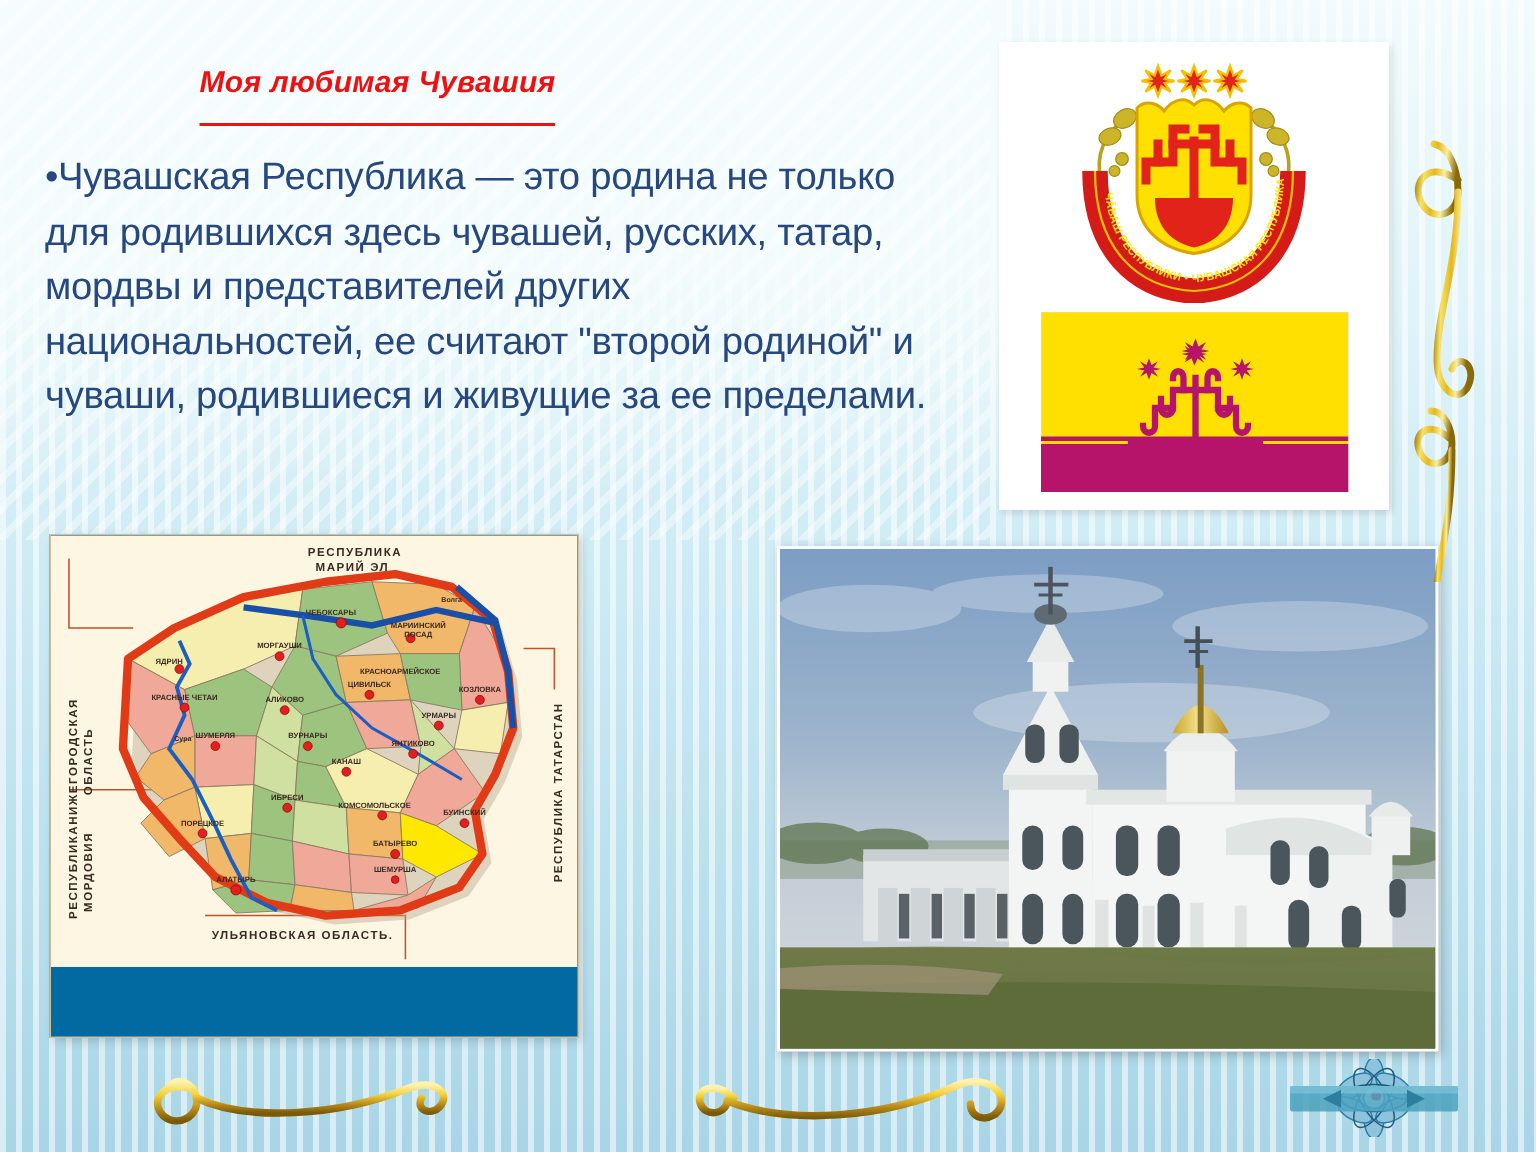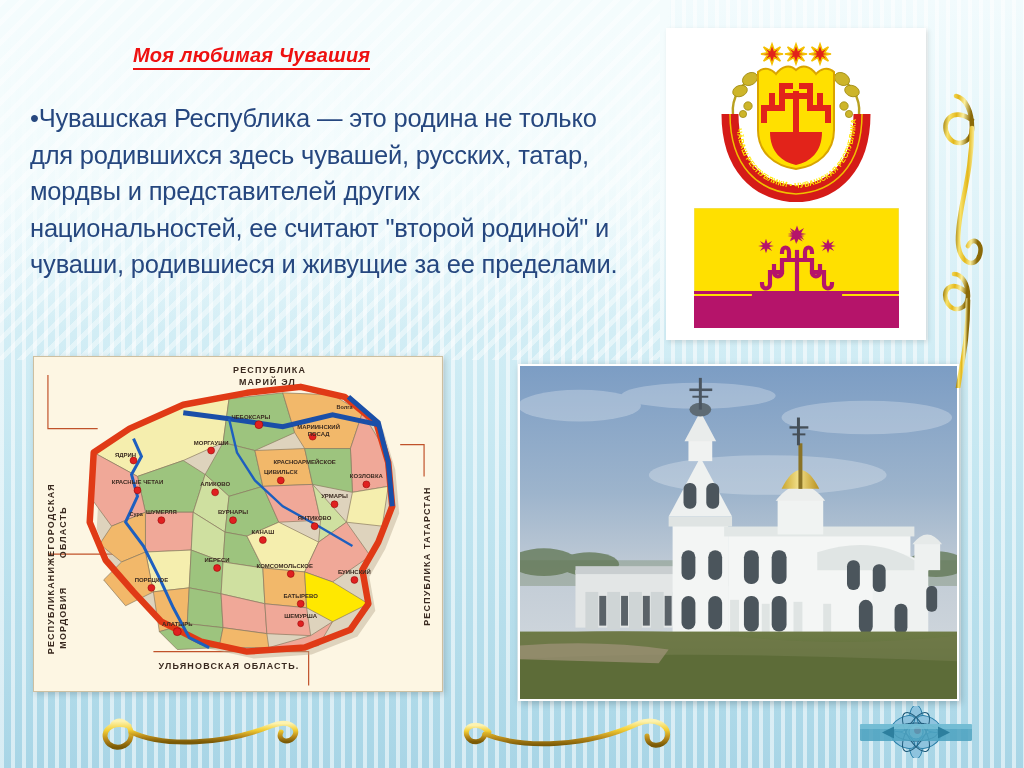"Моя любимая Чувашия" #title { padding-bottom: 1px -> 15px }
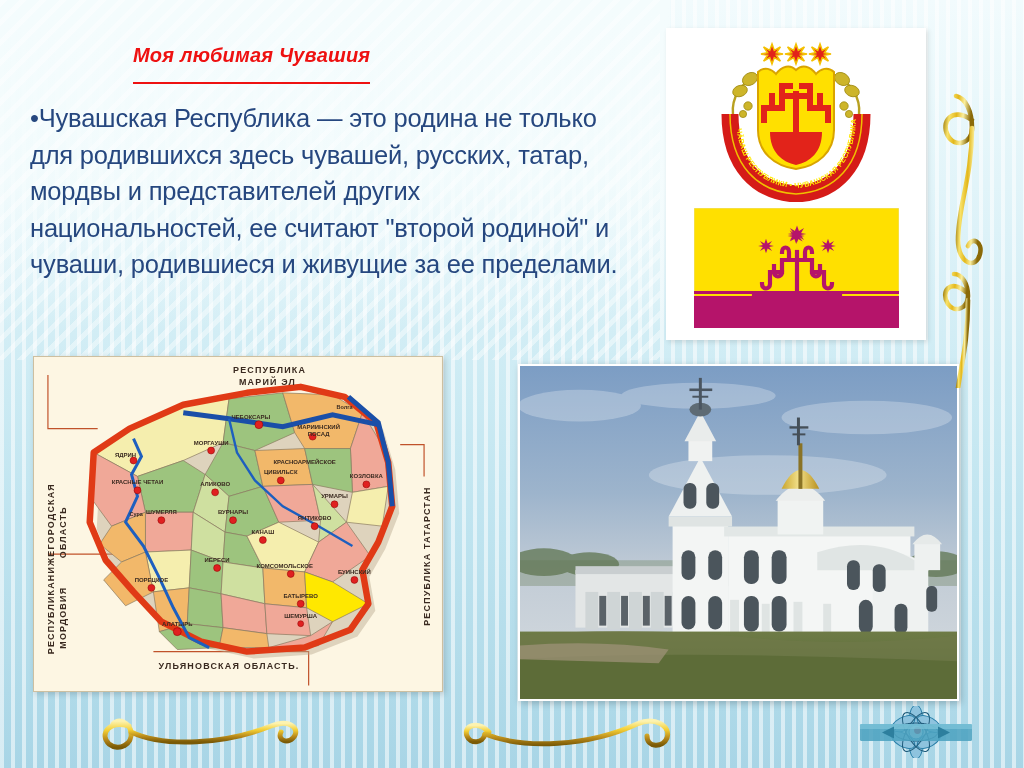"РЕСПУБЛИКА" #map-card { width: 410px -> 353px }
